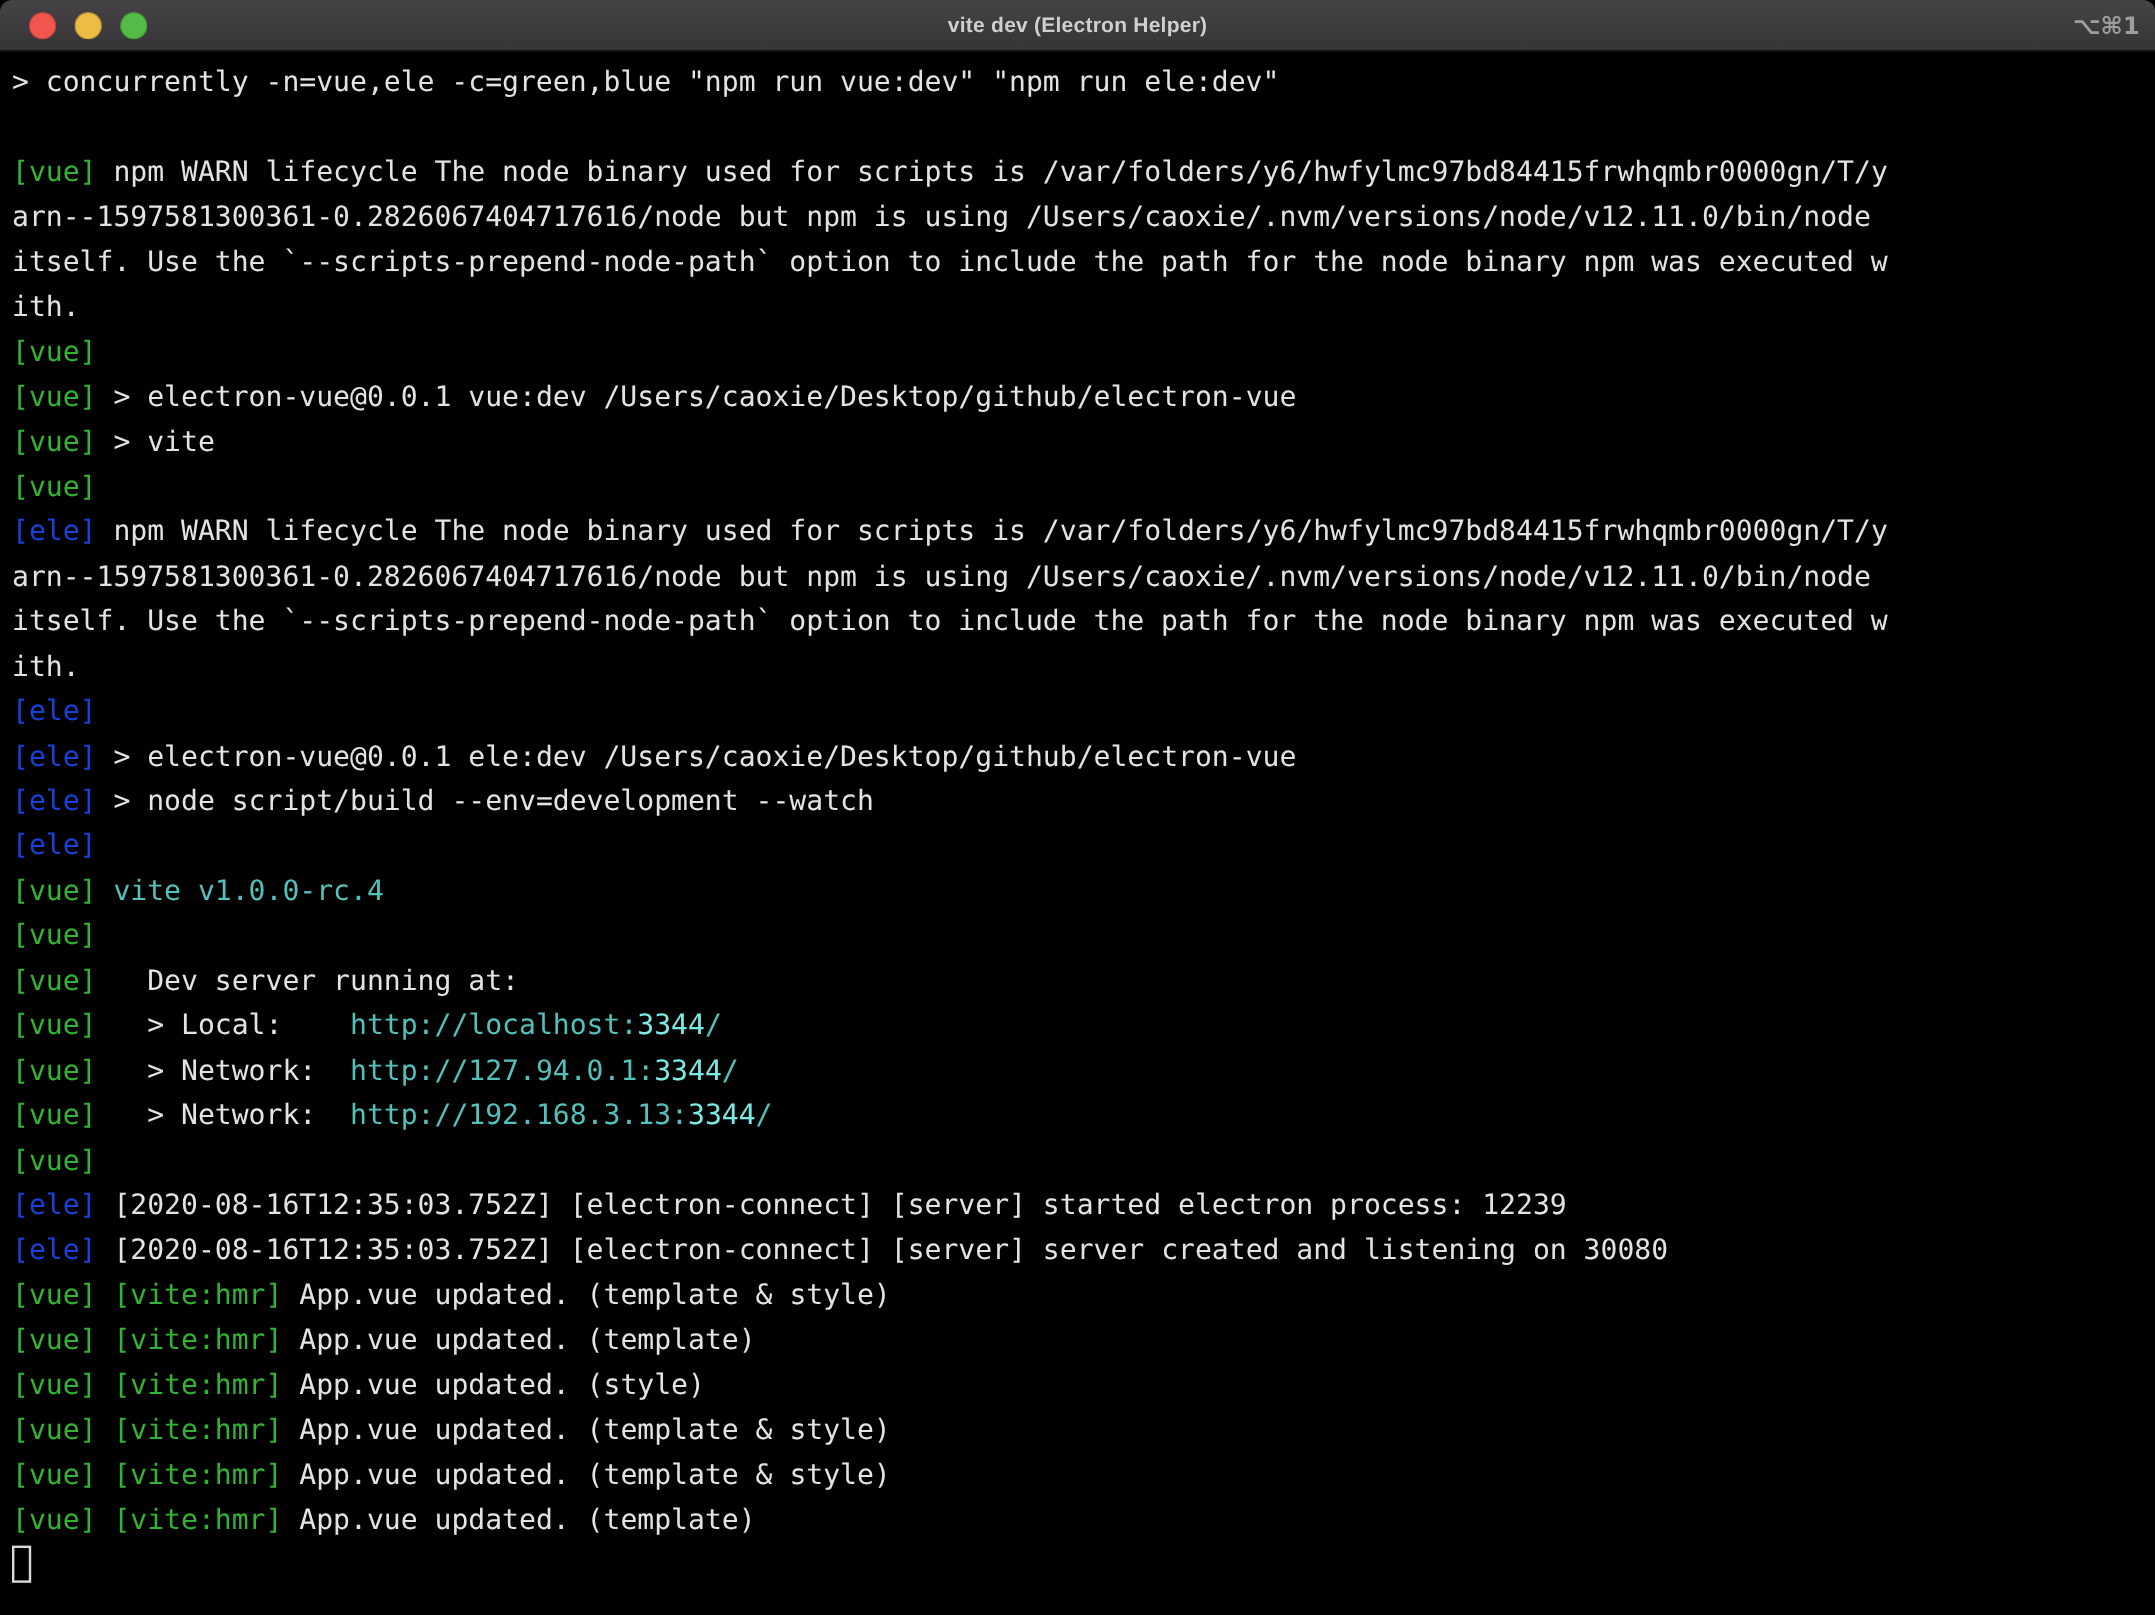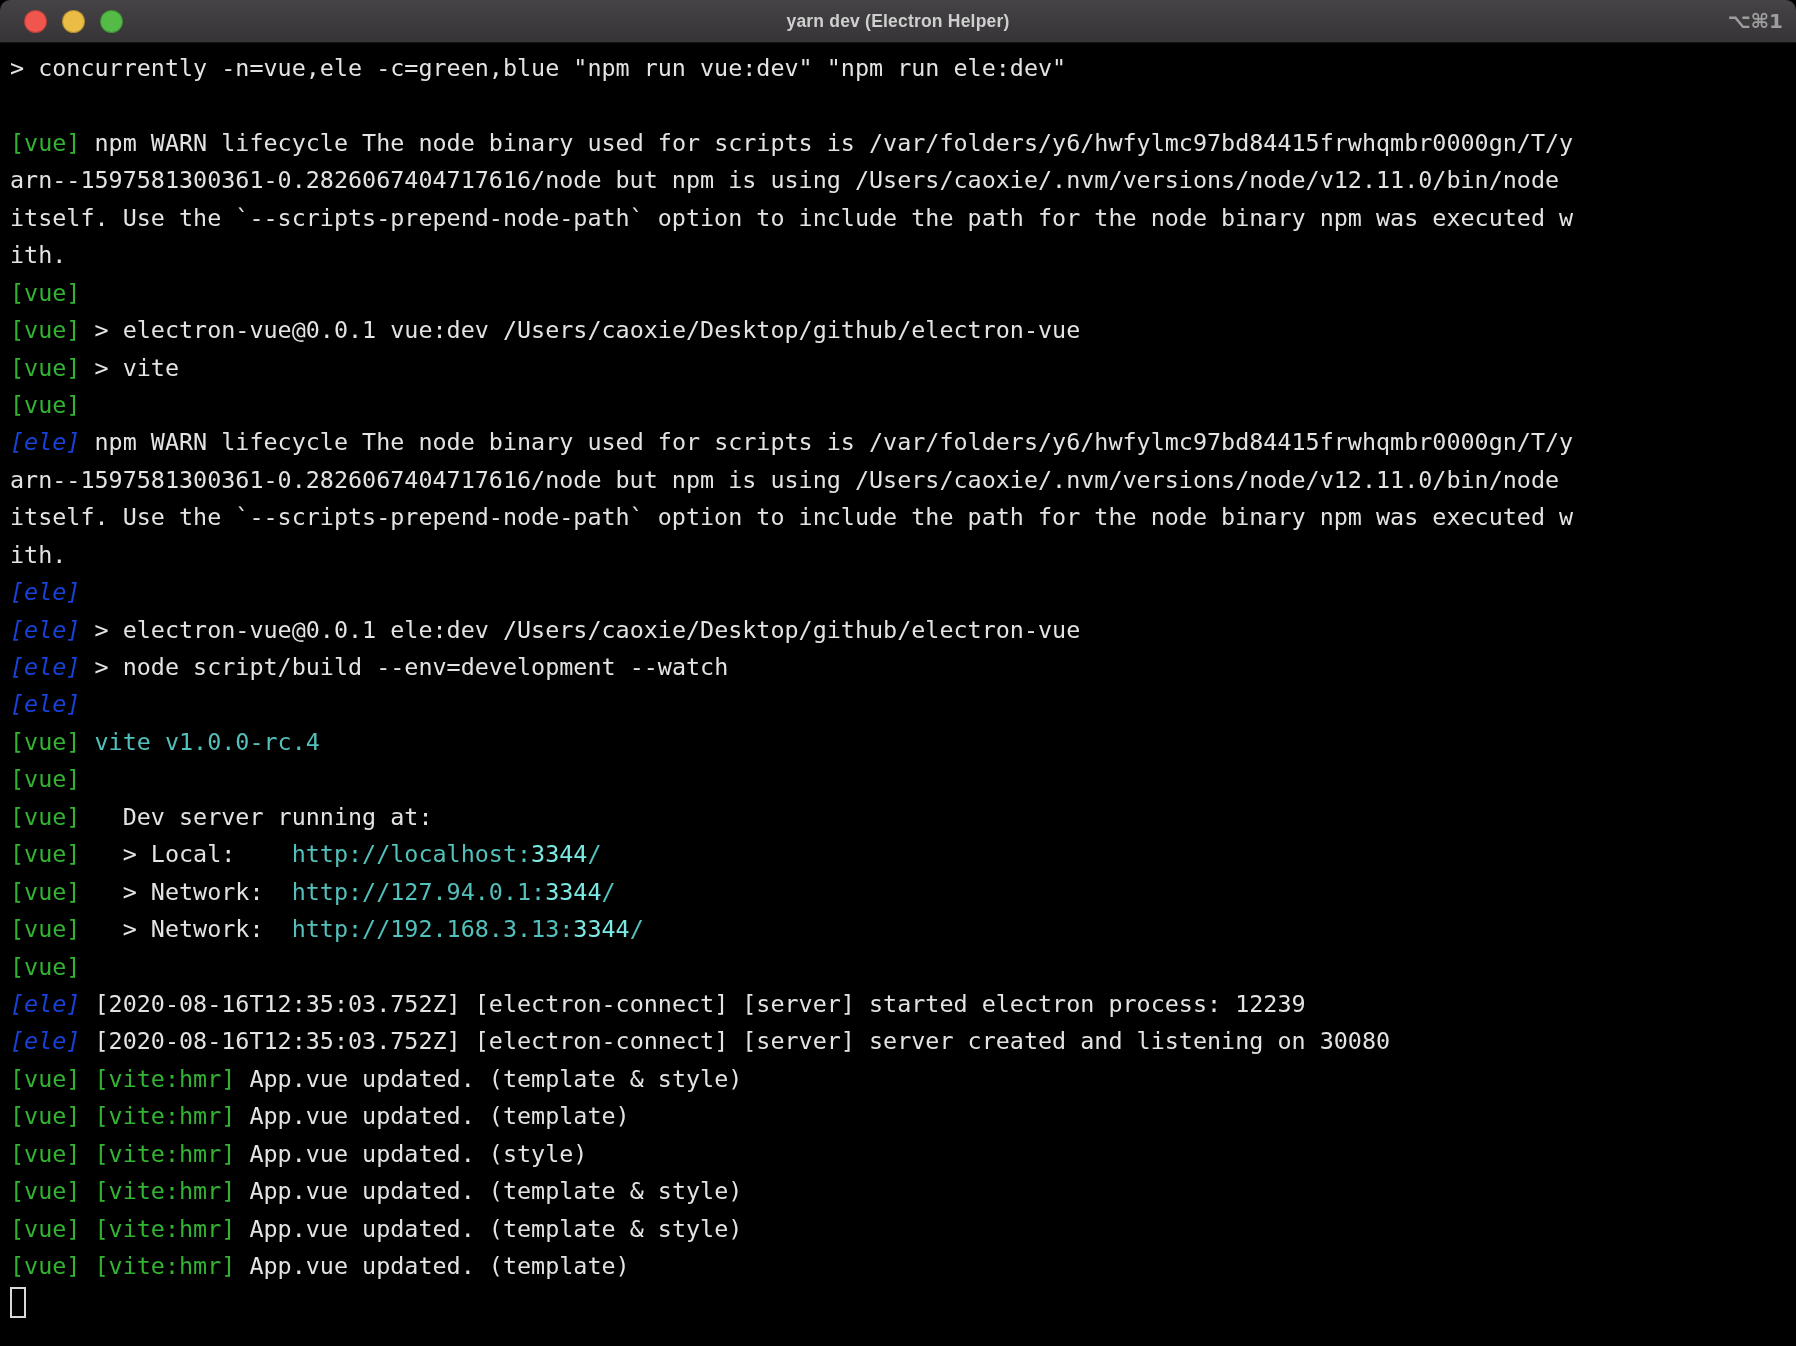"yarn dev (Electron Helper)" div.titlebar-title { text: yarn -> vite }
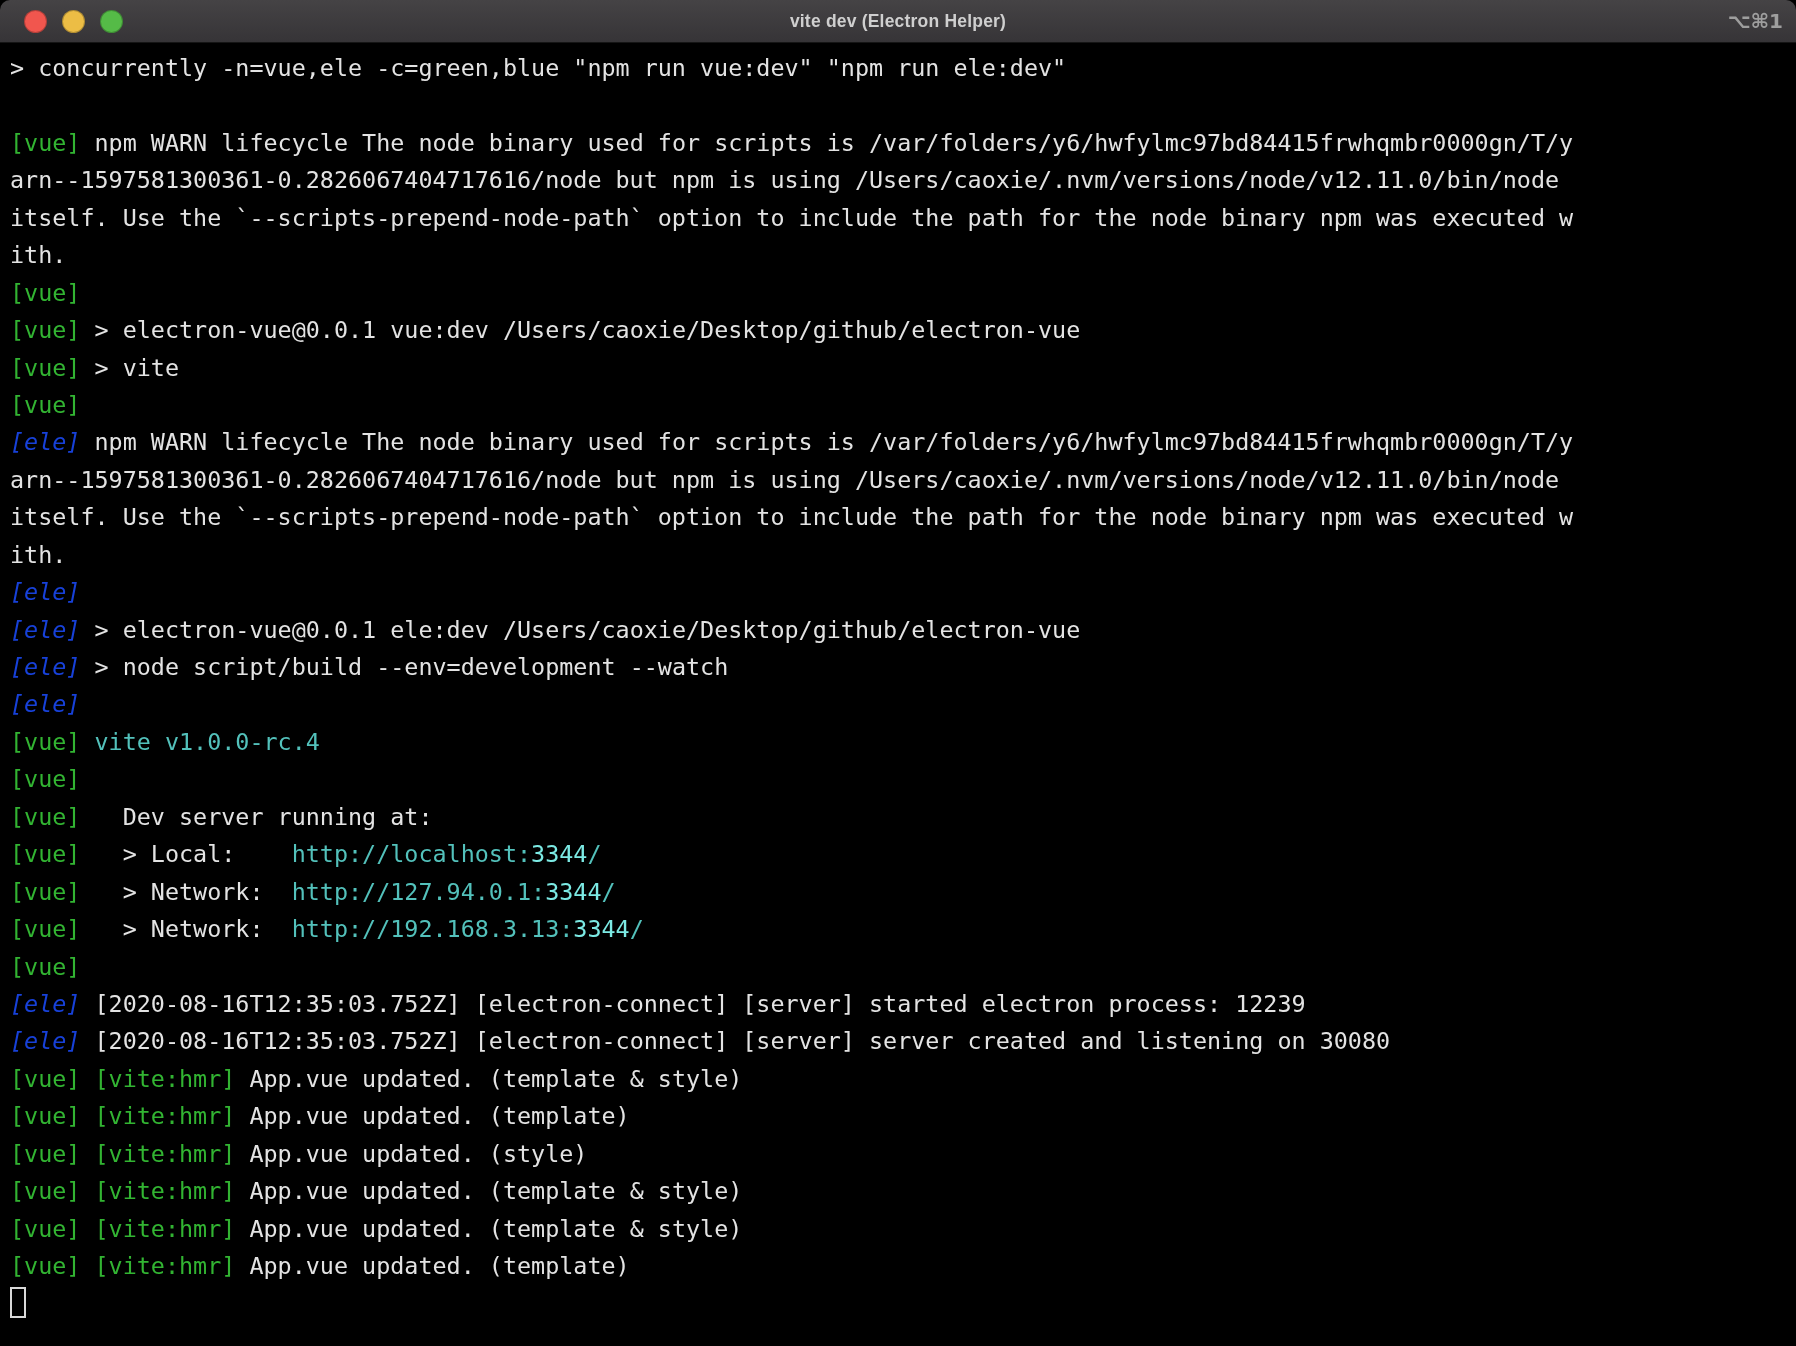"[ele]" .seg-blue { font-style: italic -> none }
